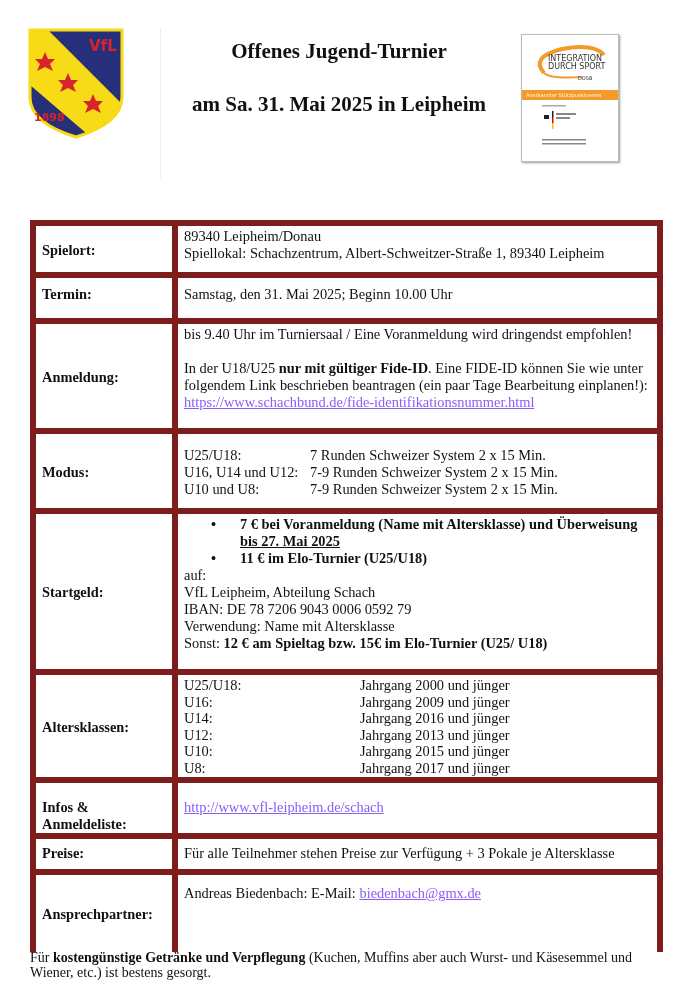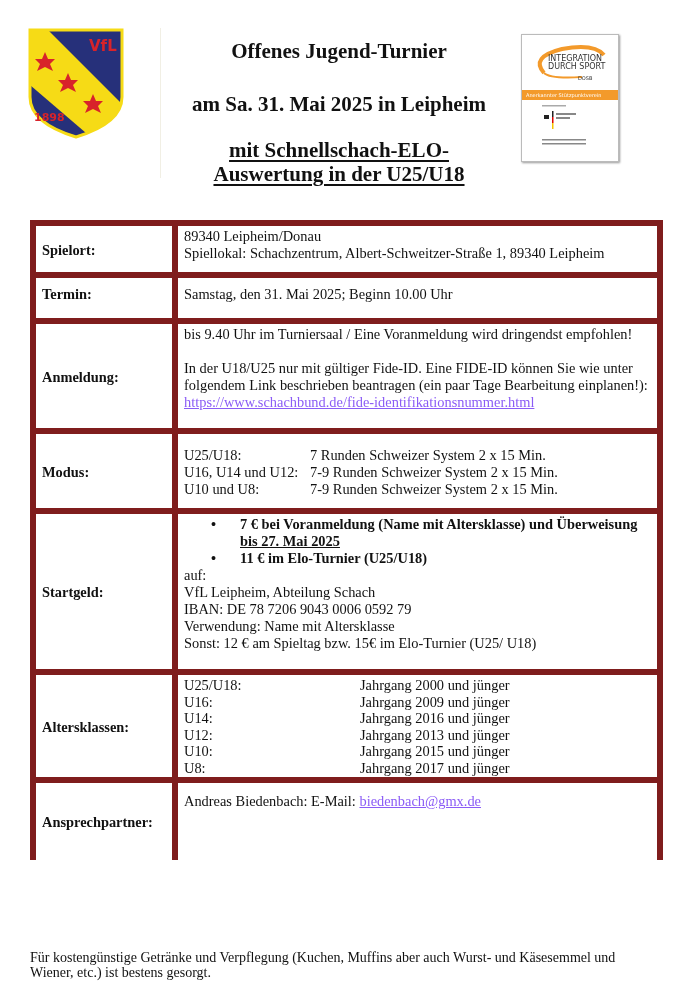"mit Schnellschach-ELO-" span { html: <span>mit Schnellschach-ELO-</span> -> none }
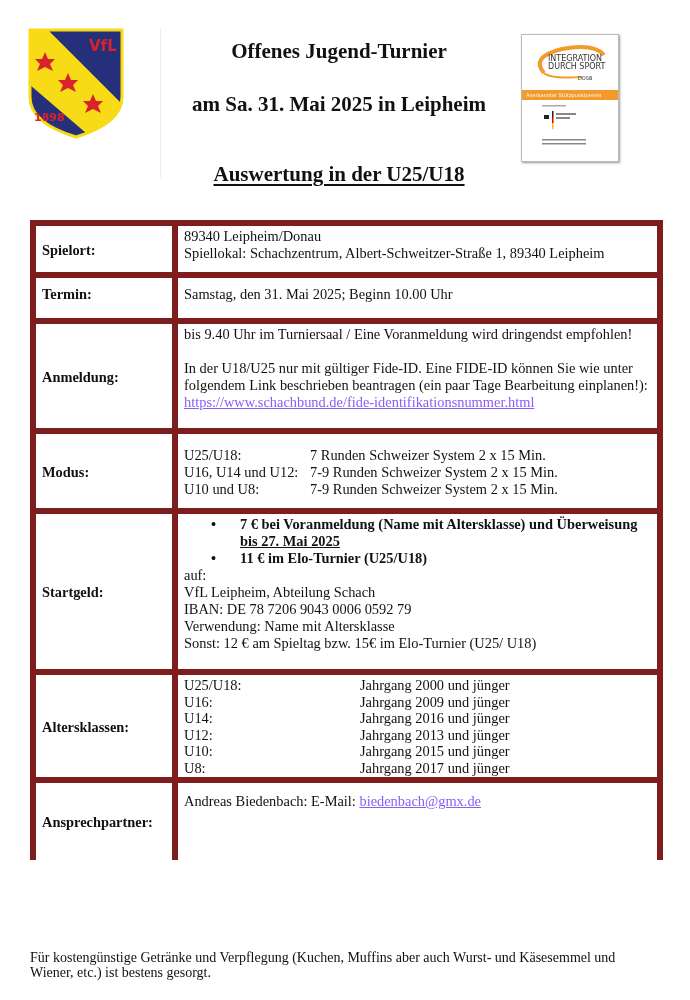"Auswertung in der U25/U18" span { html: <span>Auswertung in der U25/U18</span> -> none }
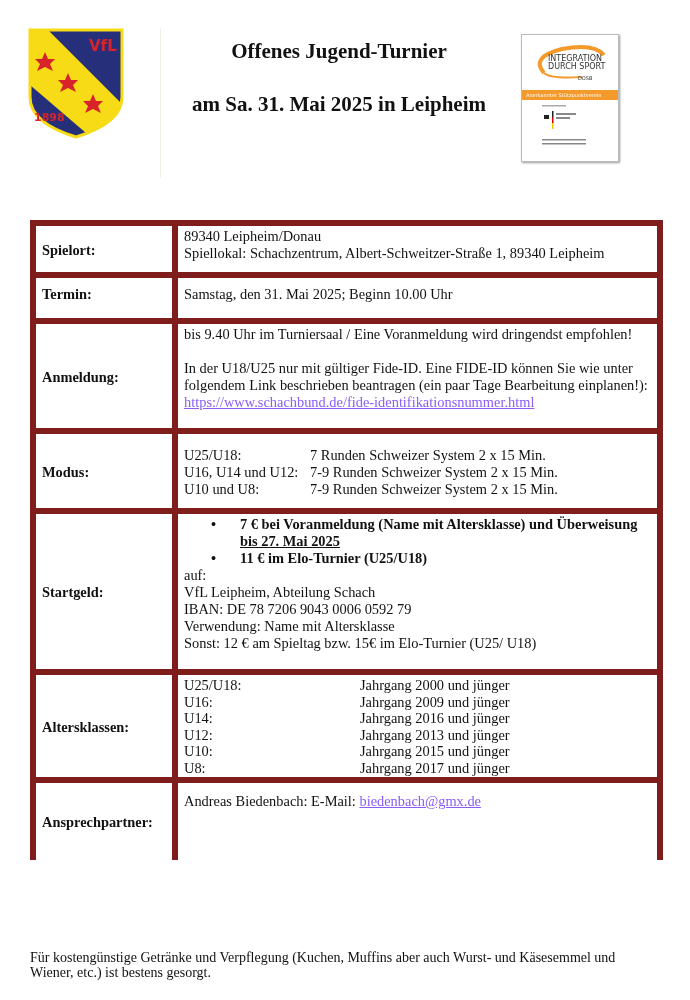"nur mit gültiger Fide-ID" .b { font-weight: normal -> bold }
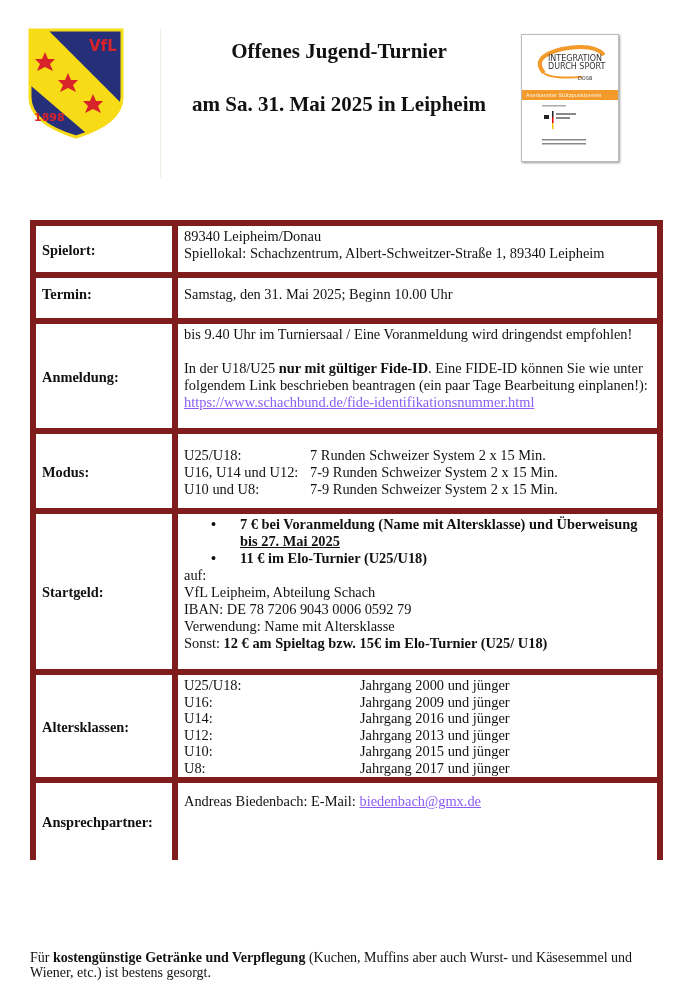"Infos &" tr { html: none -> <tr> <td><span>Infos &amp;</span><br><span>Anmeldeliste:</span></td> <td><a>http://www.vfl-leipheim.de/schach</a></td> </tr> }
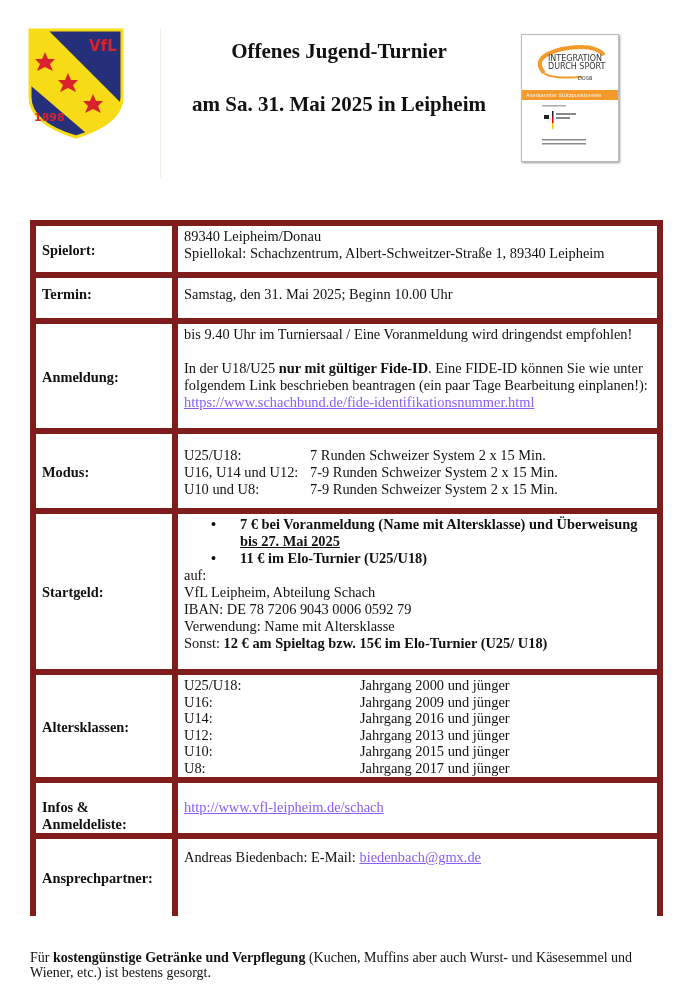"Preise:" tr { html: none -> <tr> <td>Preise:</td> <td>Für alle Teilnehmer stehen Preise zur Verfügung + 3 Pokale je Altersklasse</td> </tr> }
